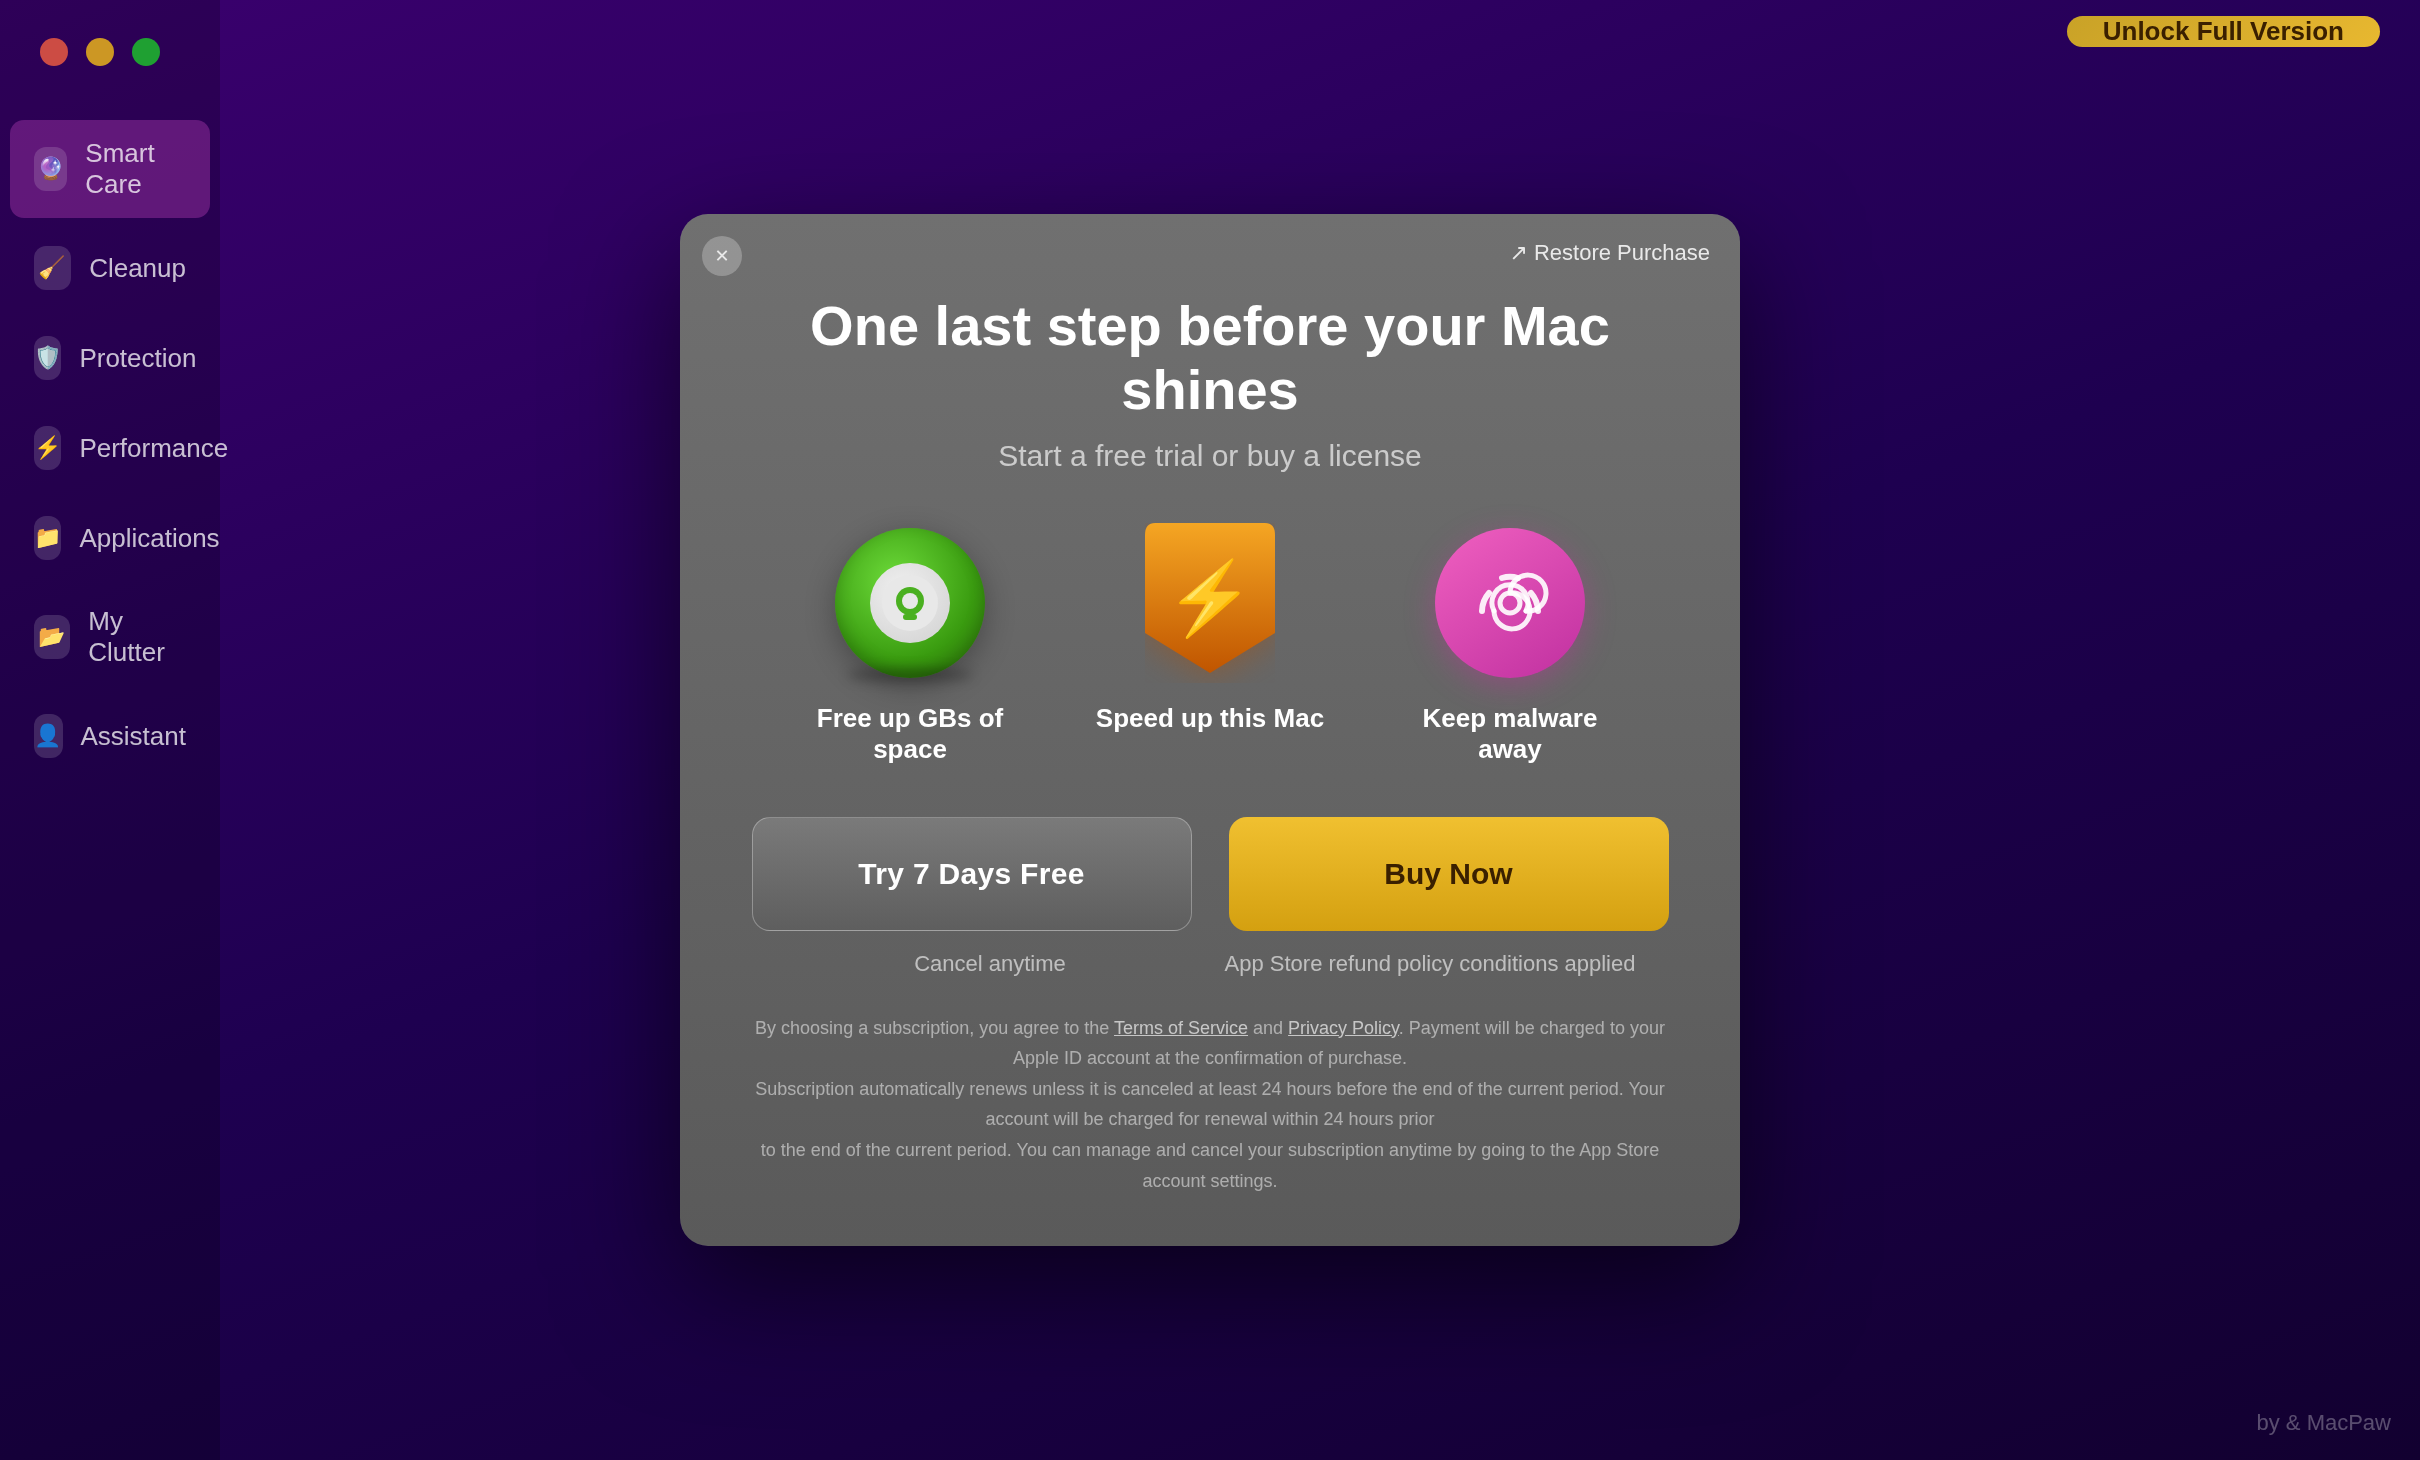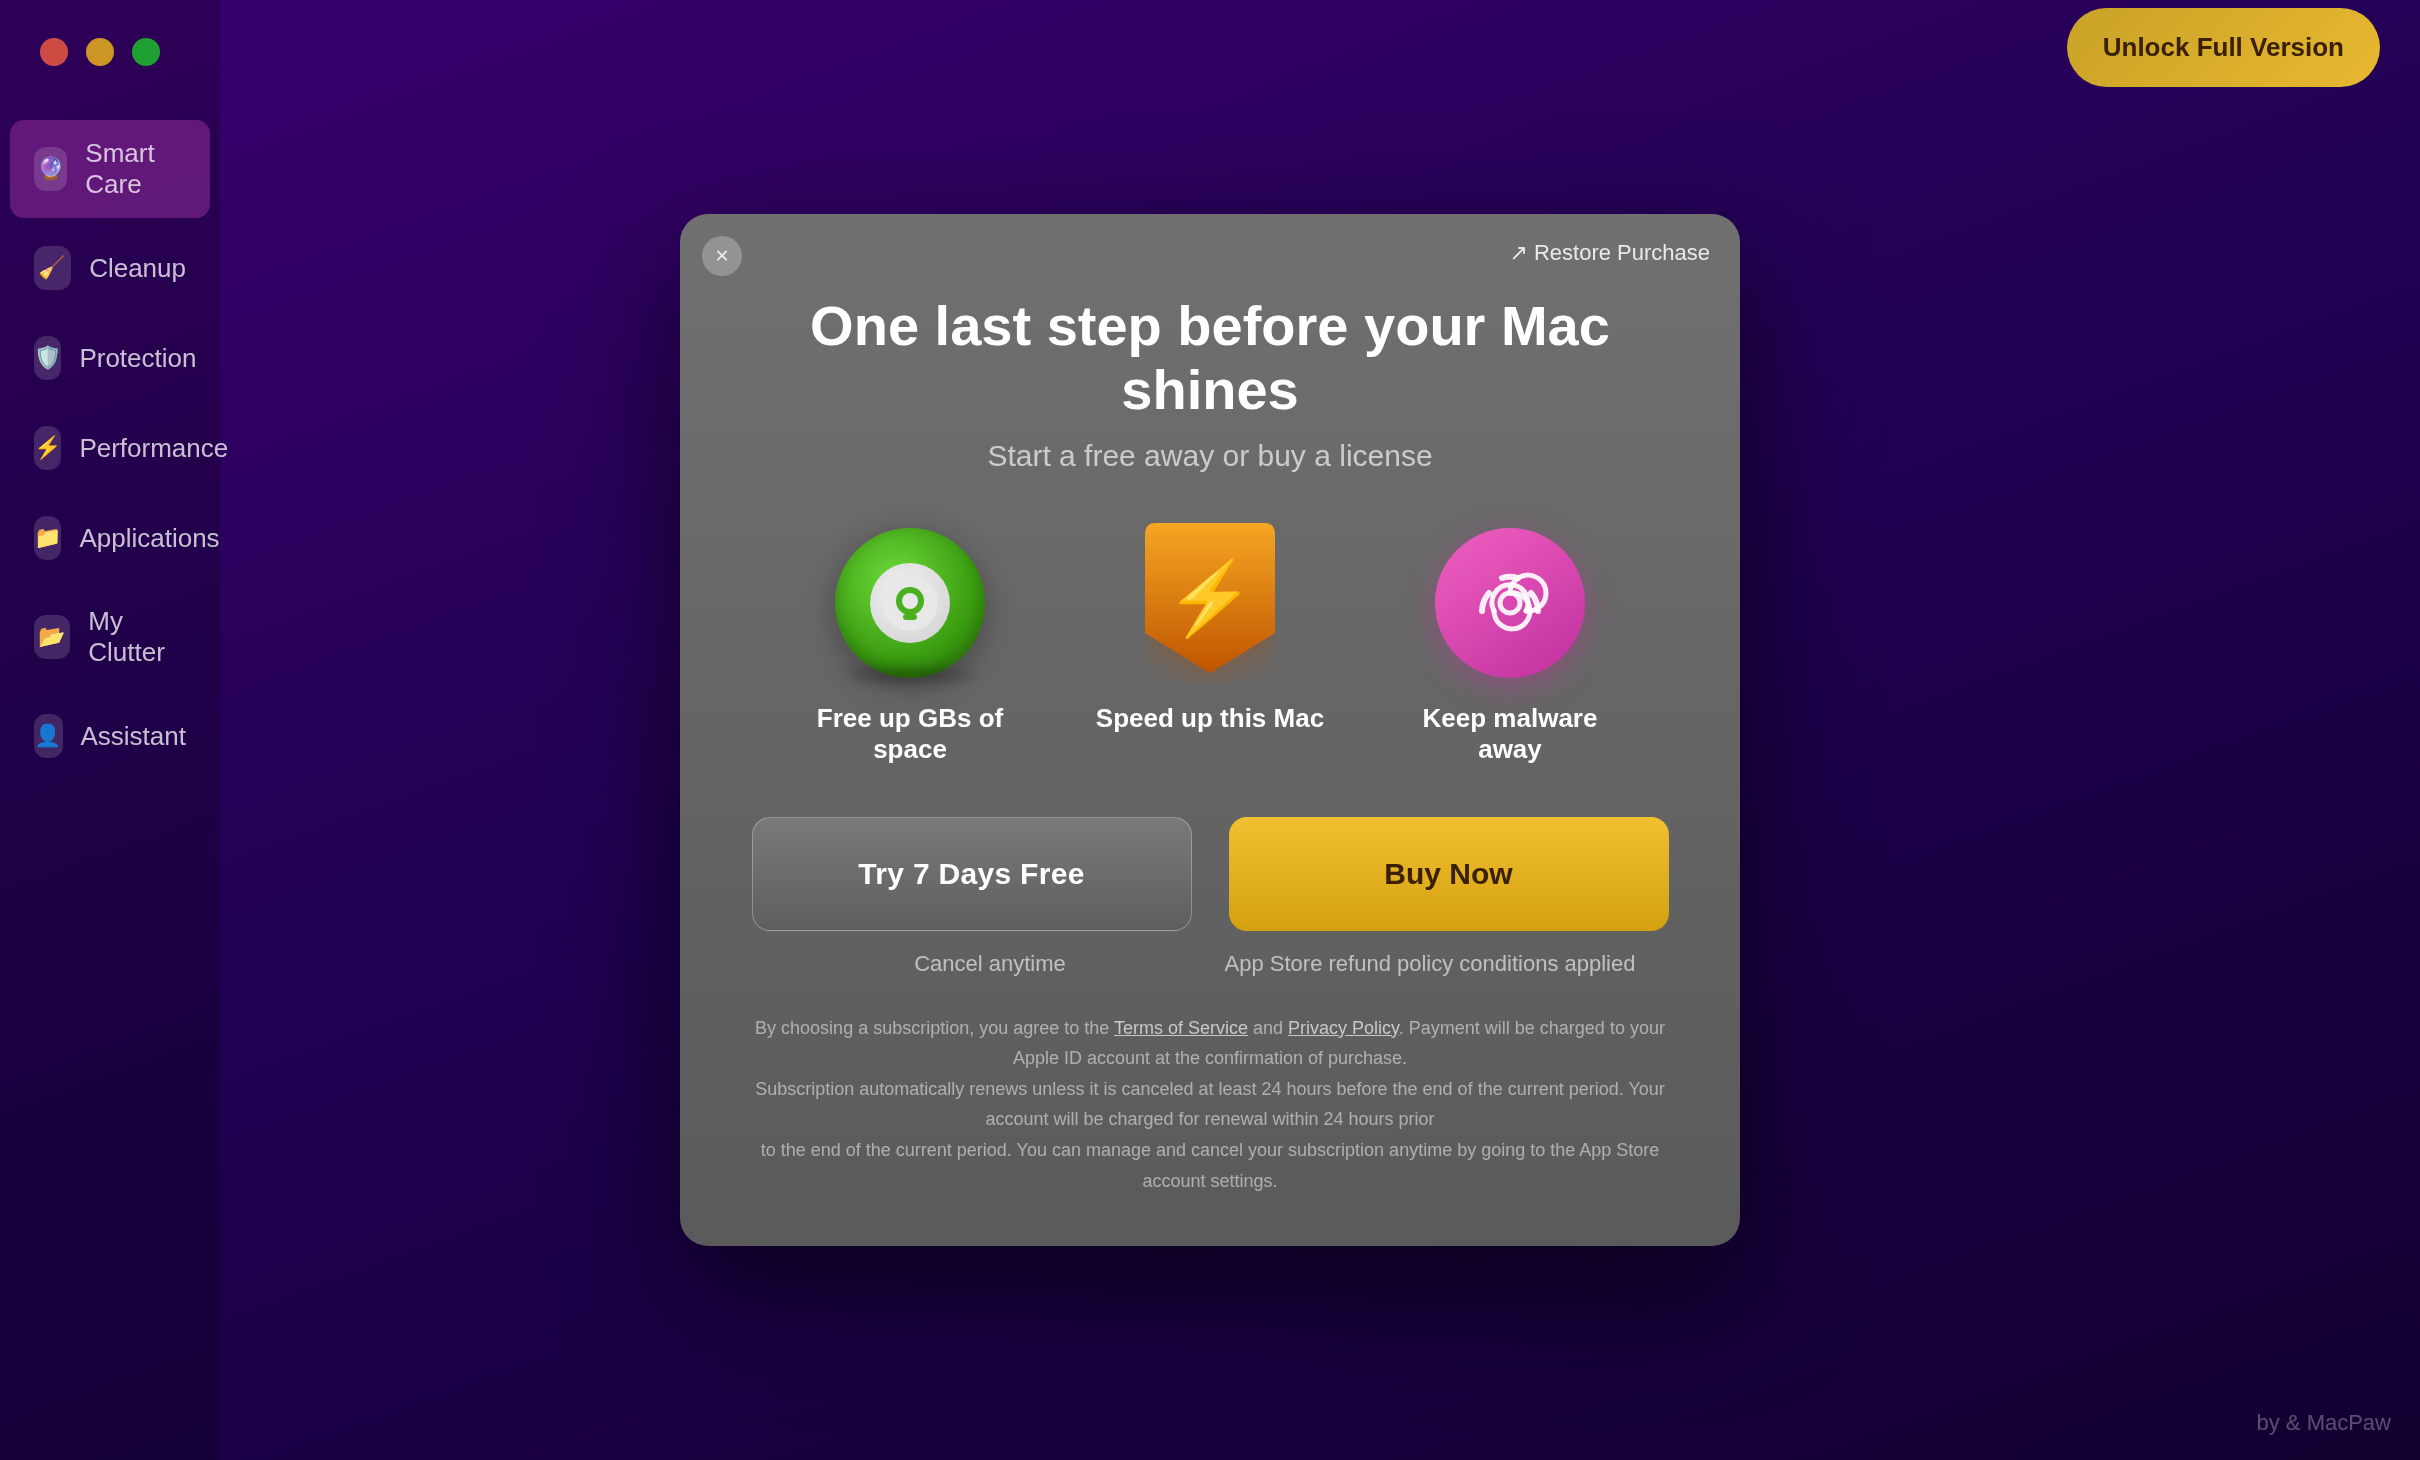"Unlock Full Version" .upgrade-btn { padding: 24px 36px -> 0 36px; top: 8px -> 16px }
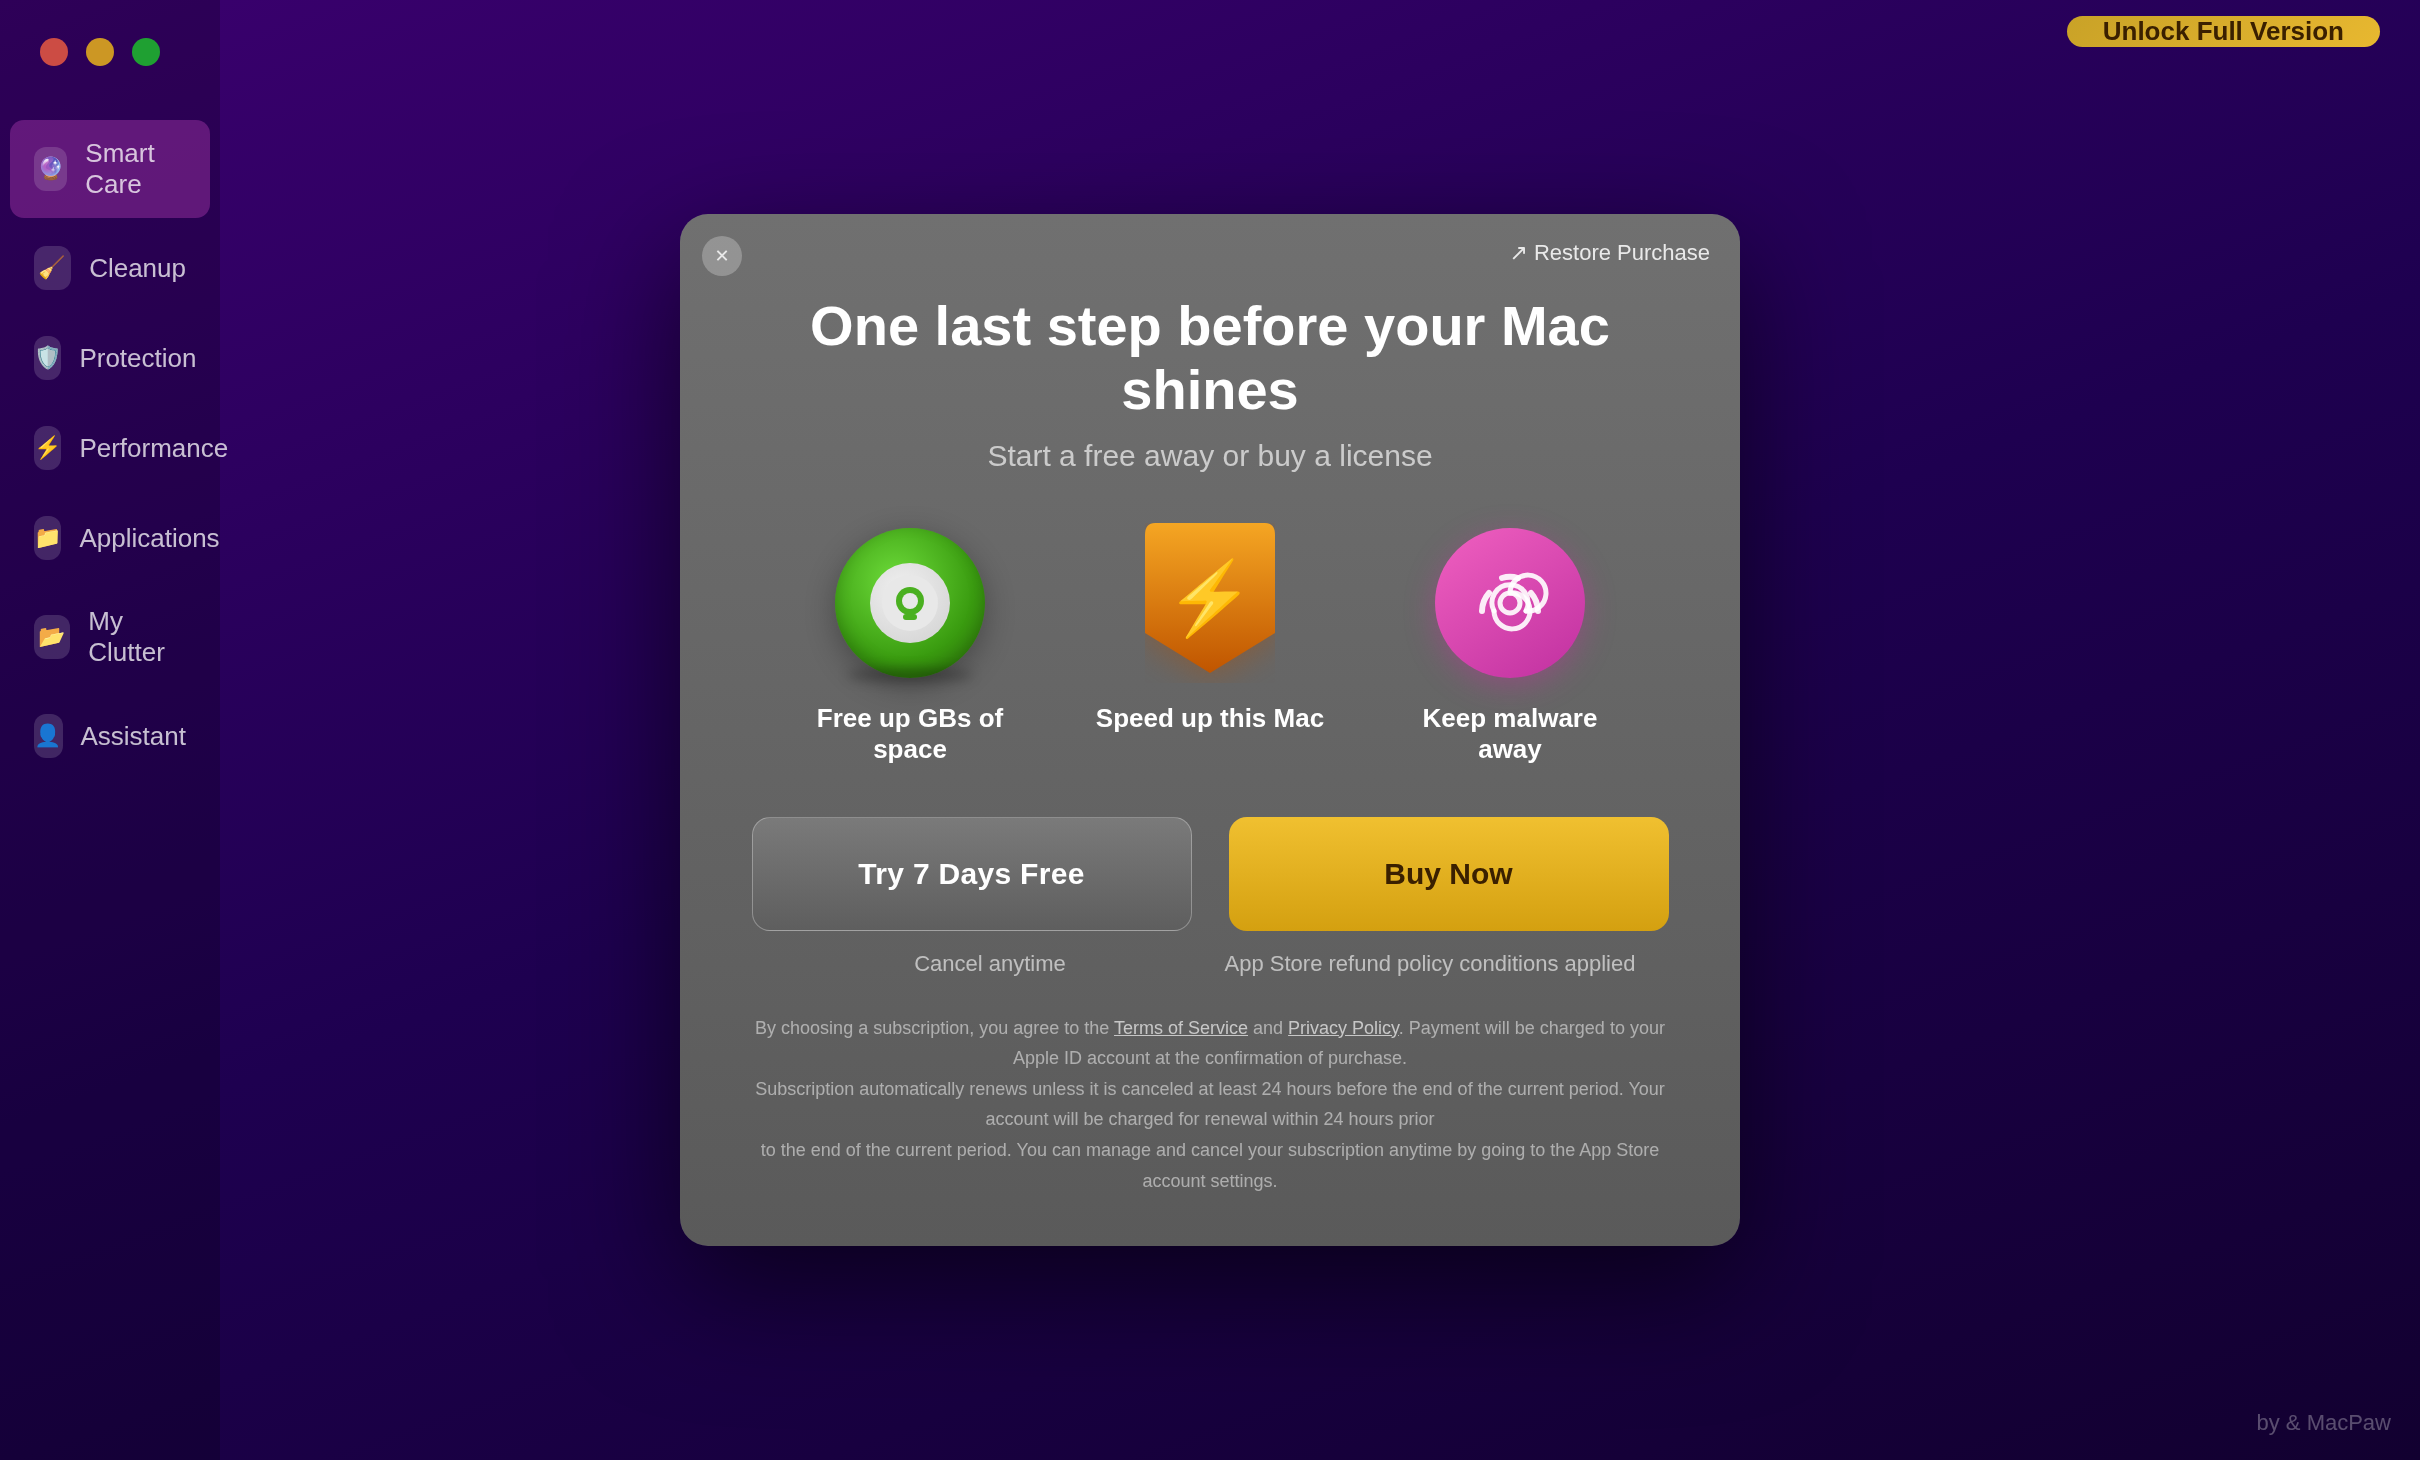"Start a free away or" p.modal-subtitle { text: away -> trial }
